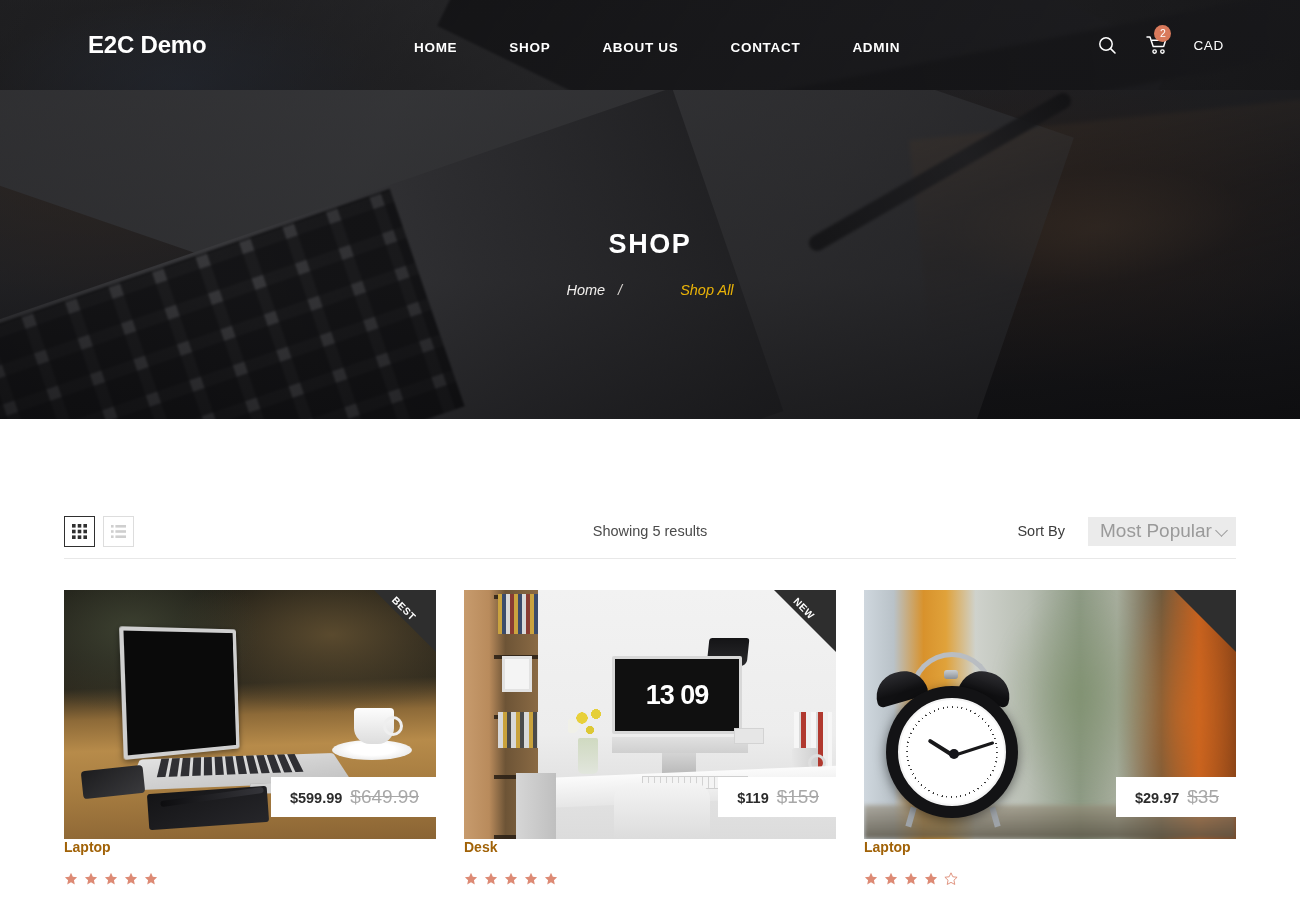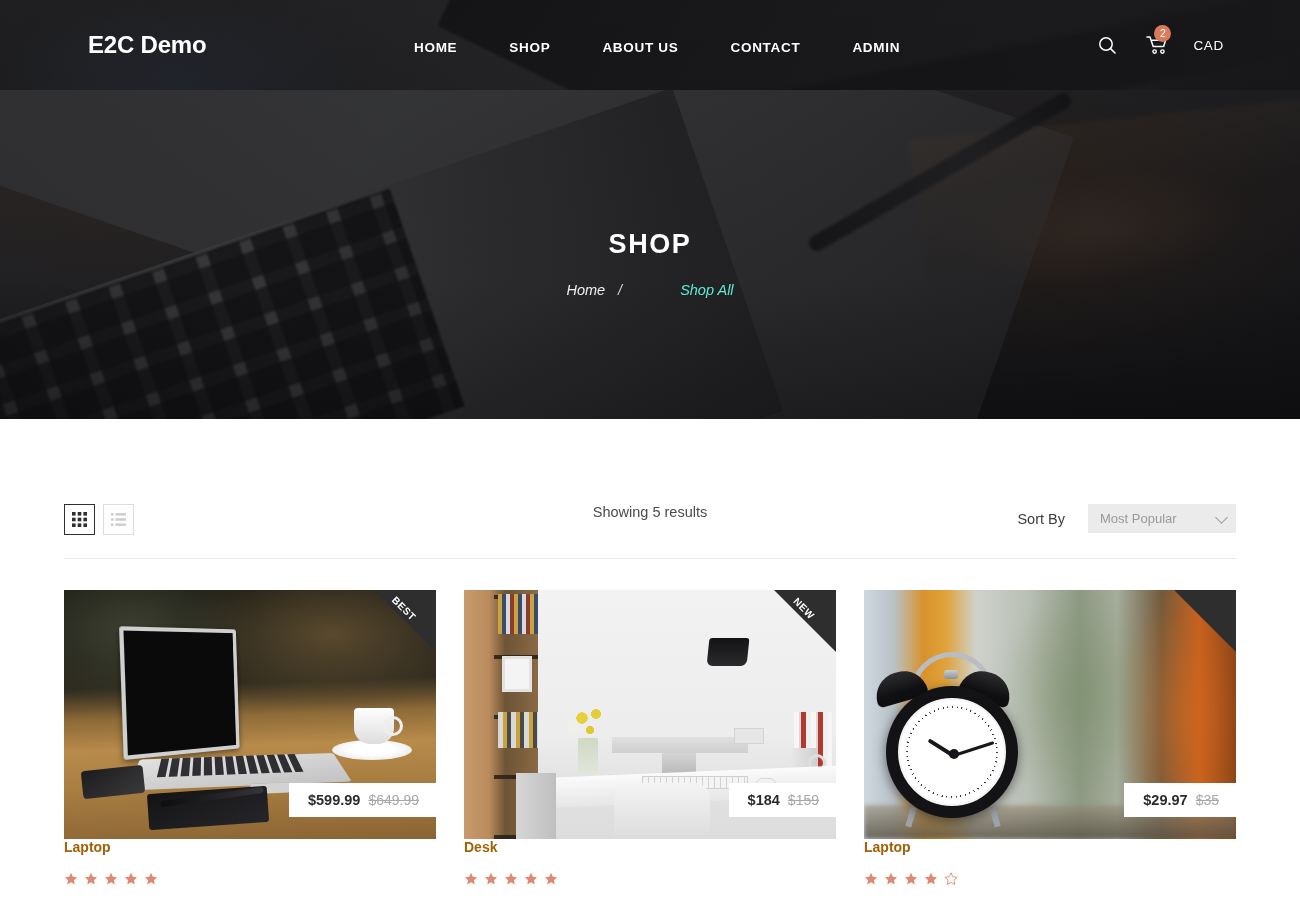"Shop All" #breadcrumb .crumb-current { color: #5eead4 -> #eab308 }
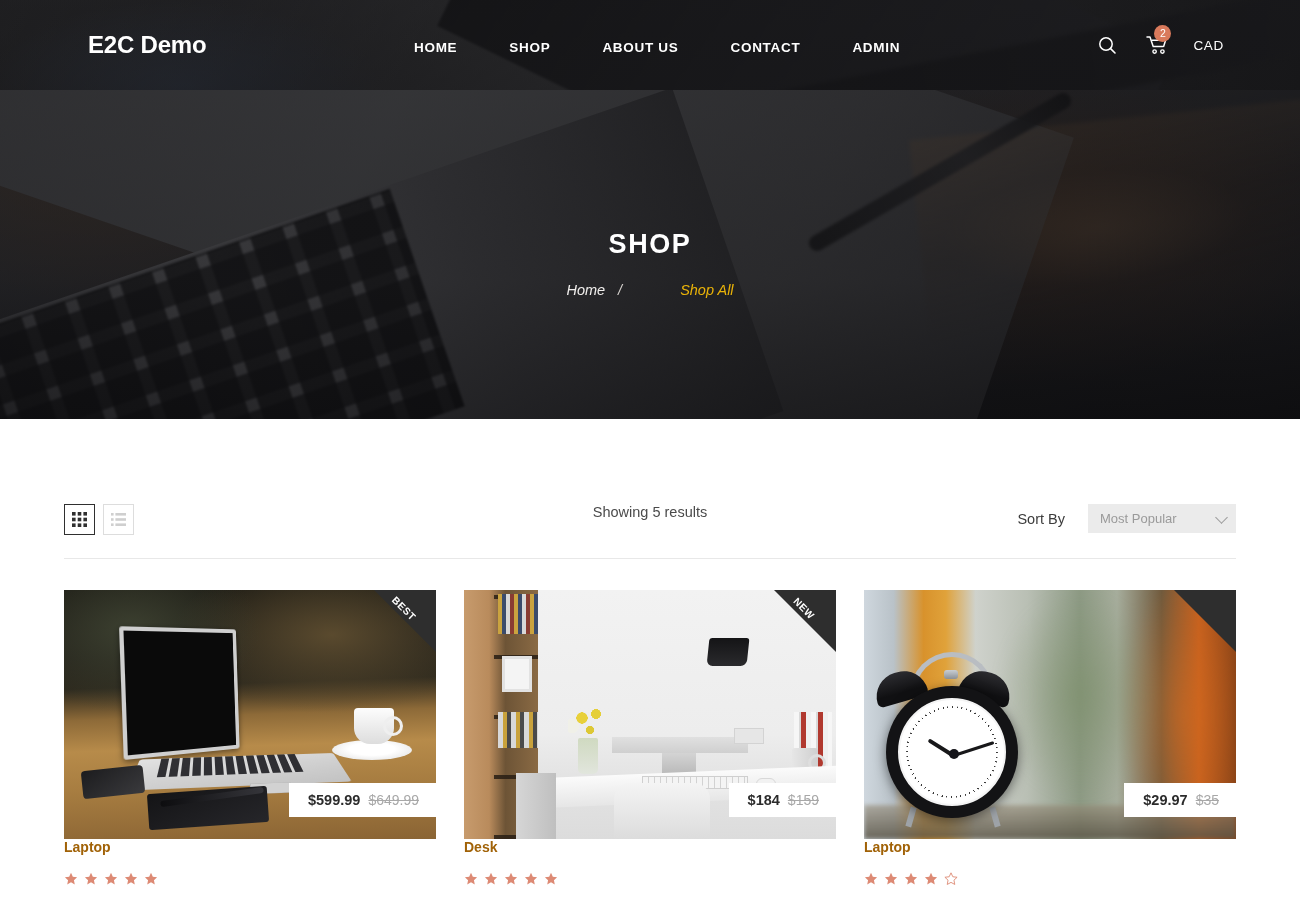"Showing 5 results" #toolbar { align-items: flex-start -> center }
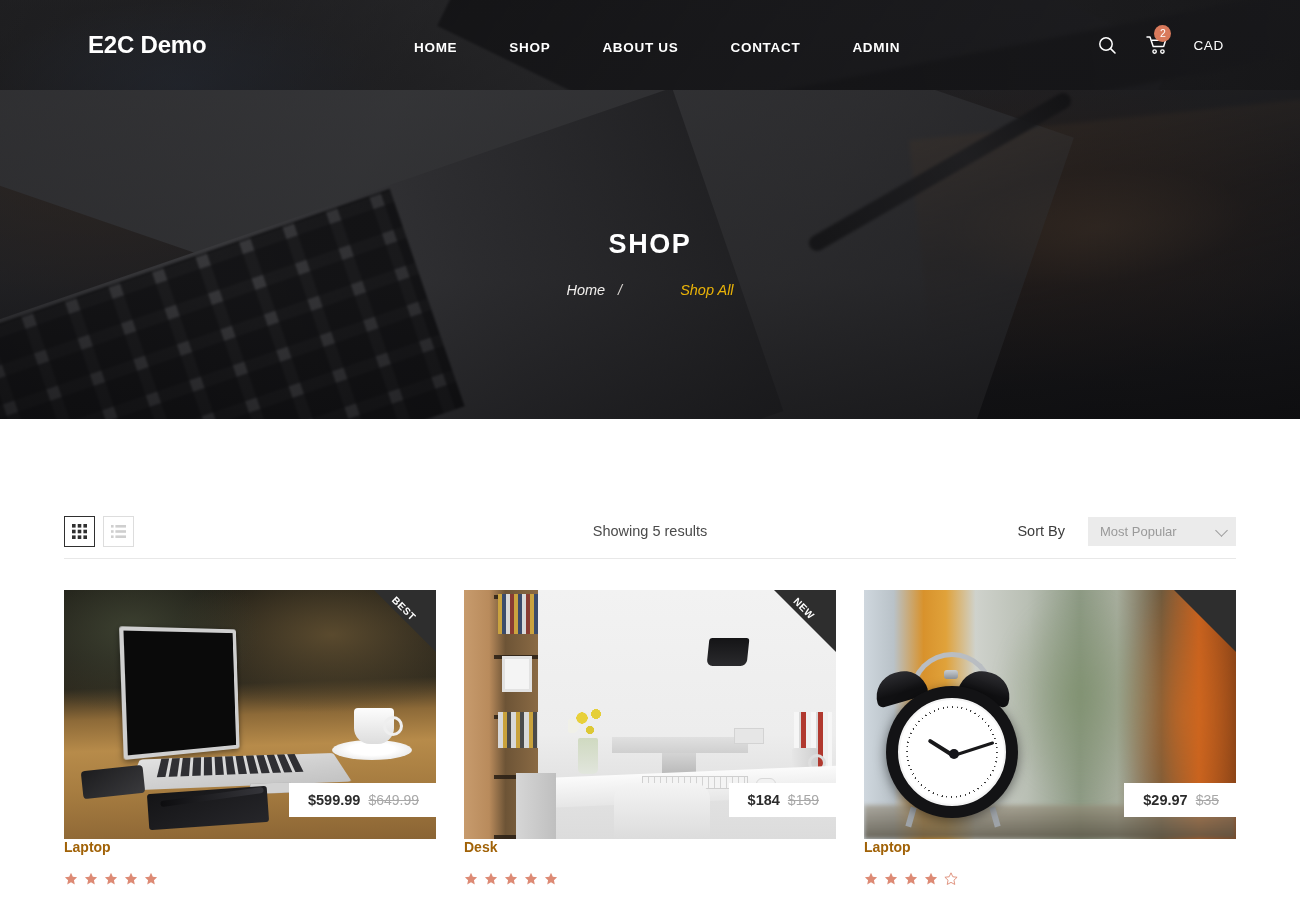"Most Popular" #sort-select-value { font-size: 13px -> 19px }
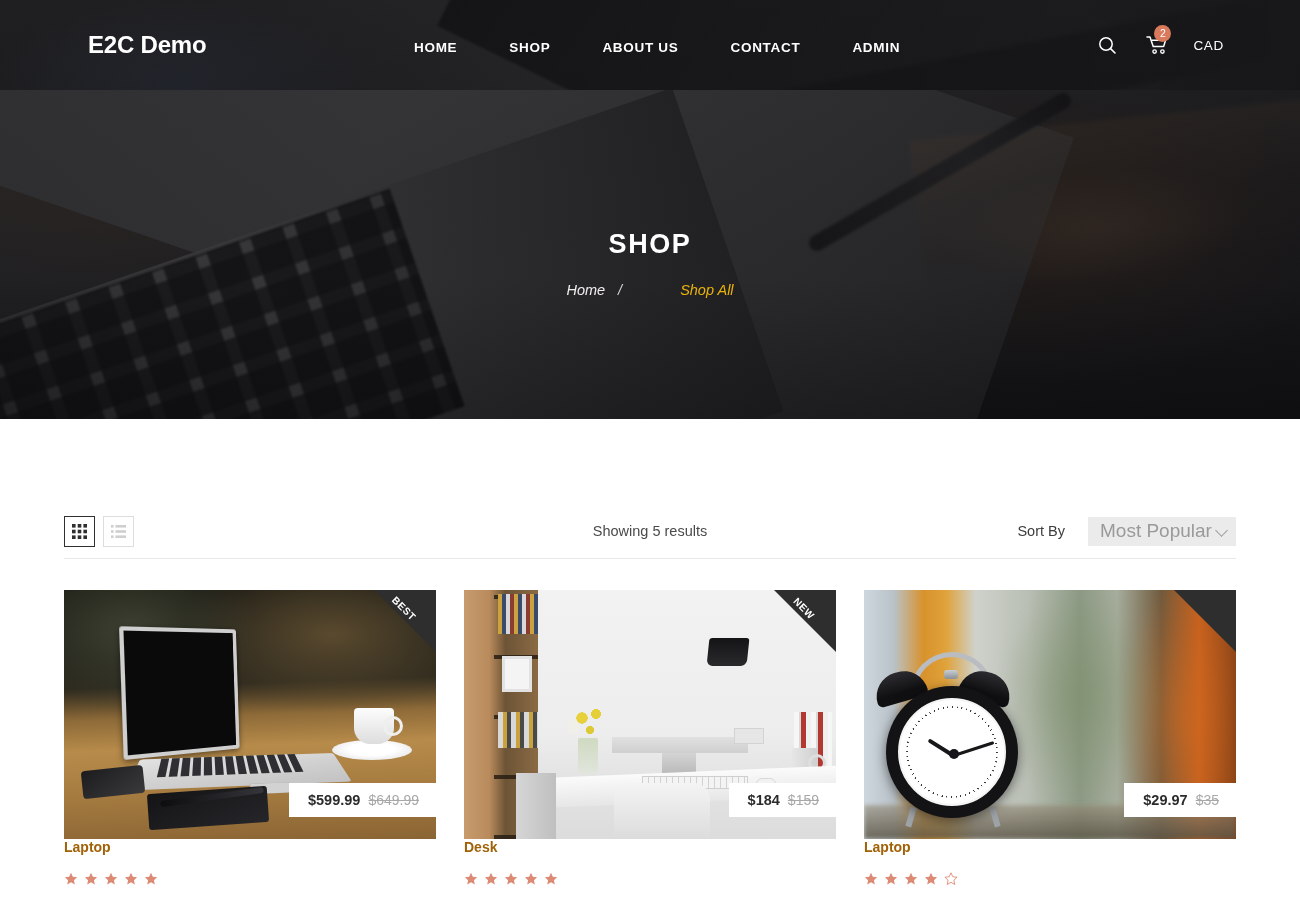"13 09" div.imac { html: none -> <div> <div>13 09</div> </div> }
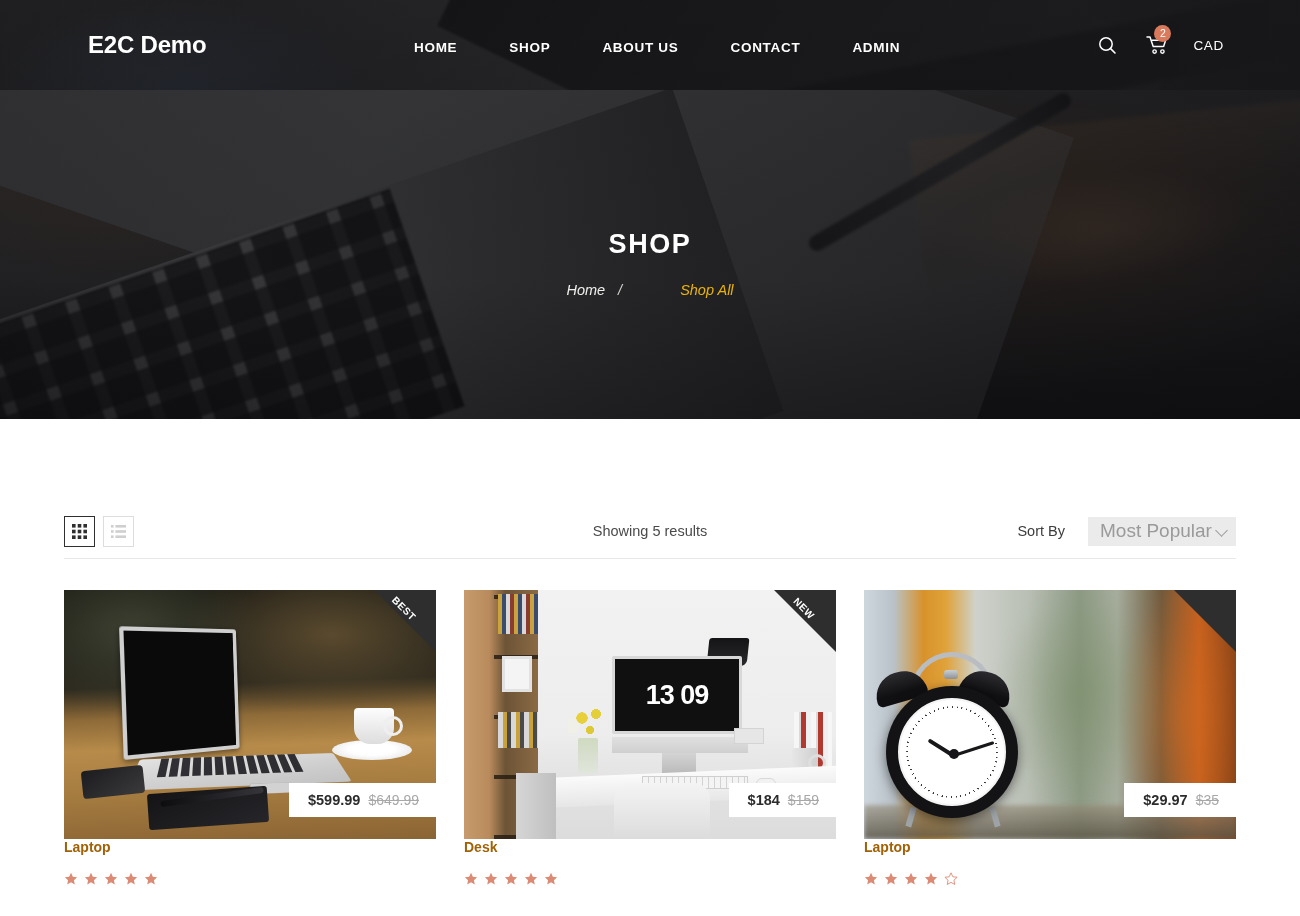"$649.99" .price-was { font-size: 14px -> 19px }
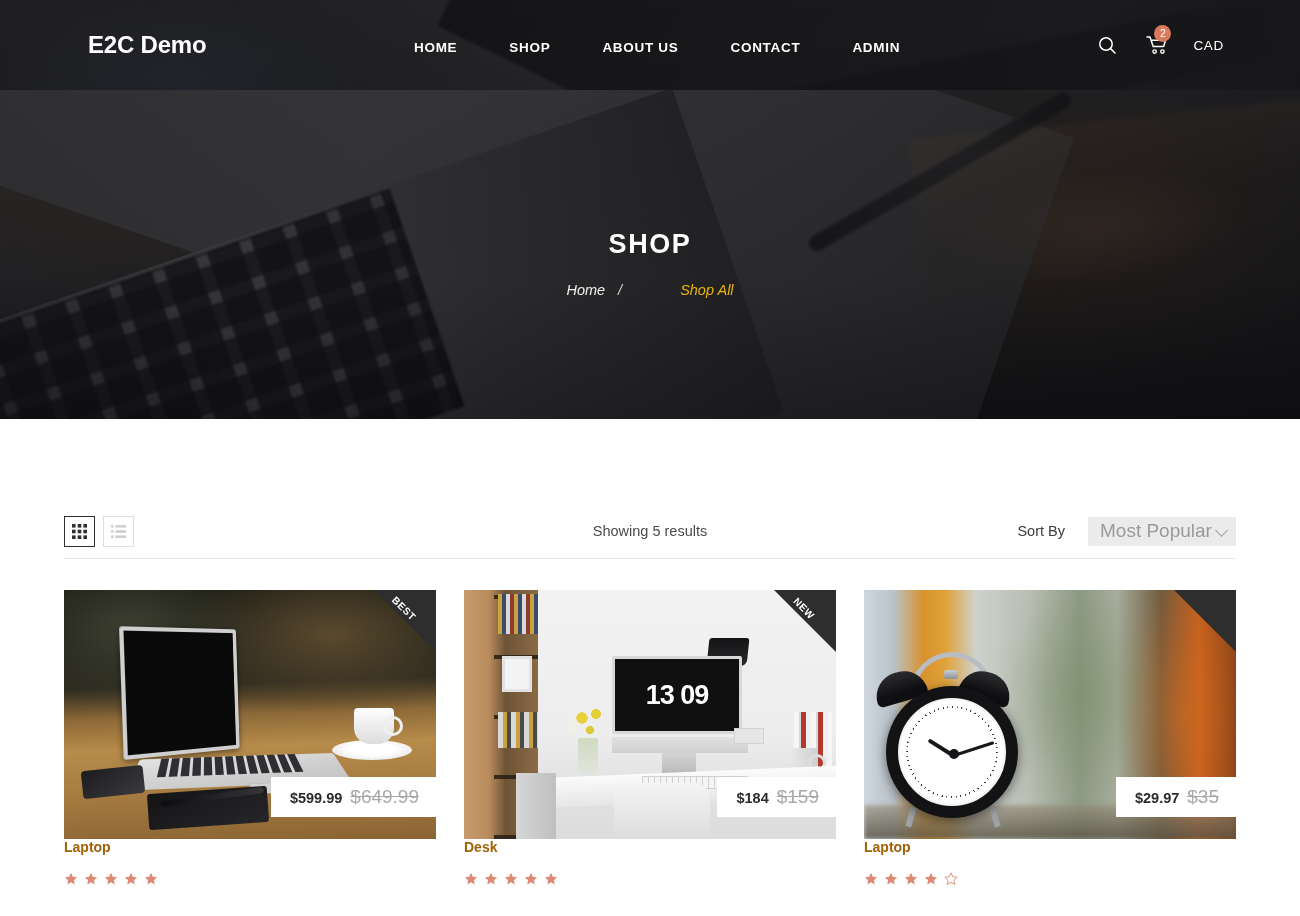"$184" span.price-now { text: $184 -> $119 }
